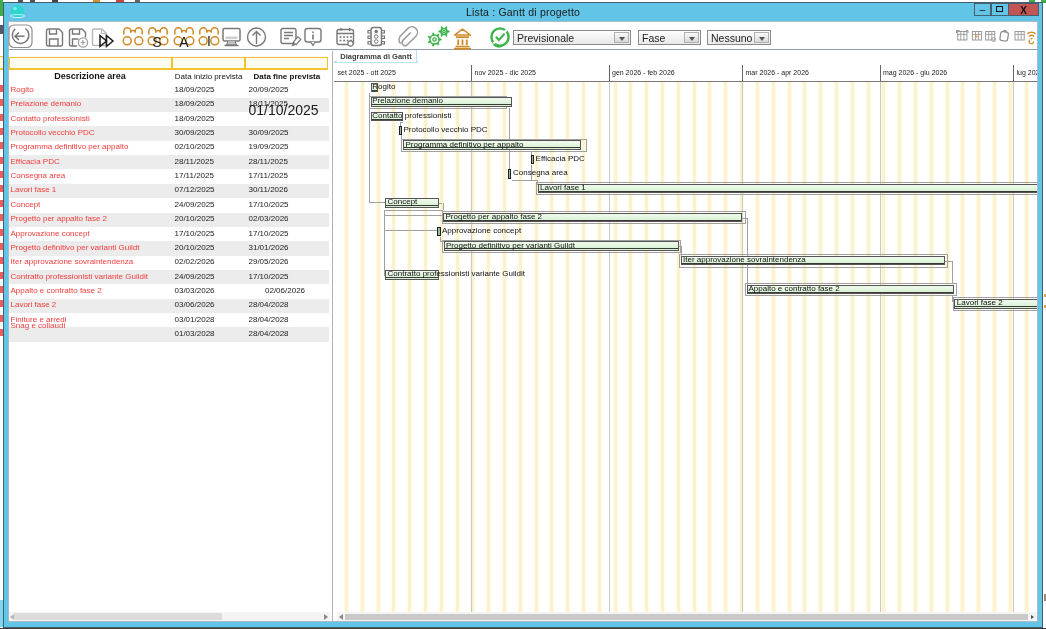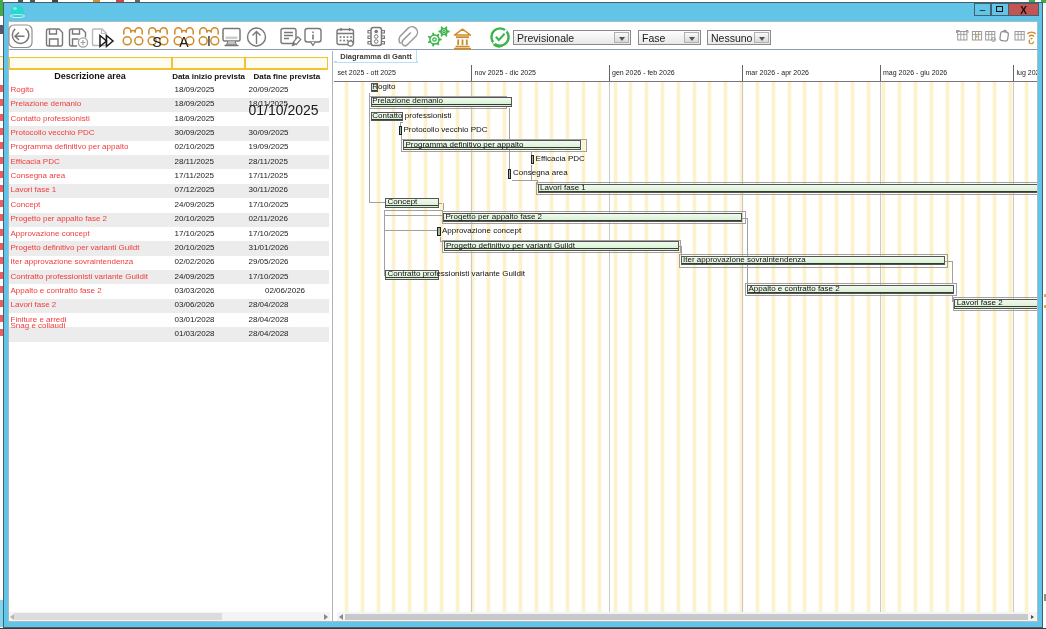"Lista : Gantt di progetto" div.abs { html: none -> <div>Lista : Gantt di progetto</div> }
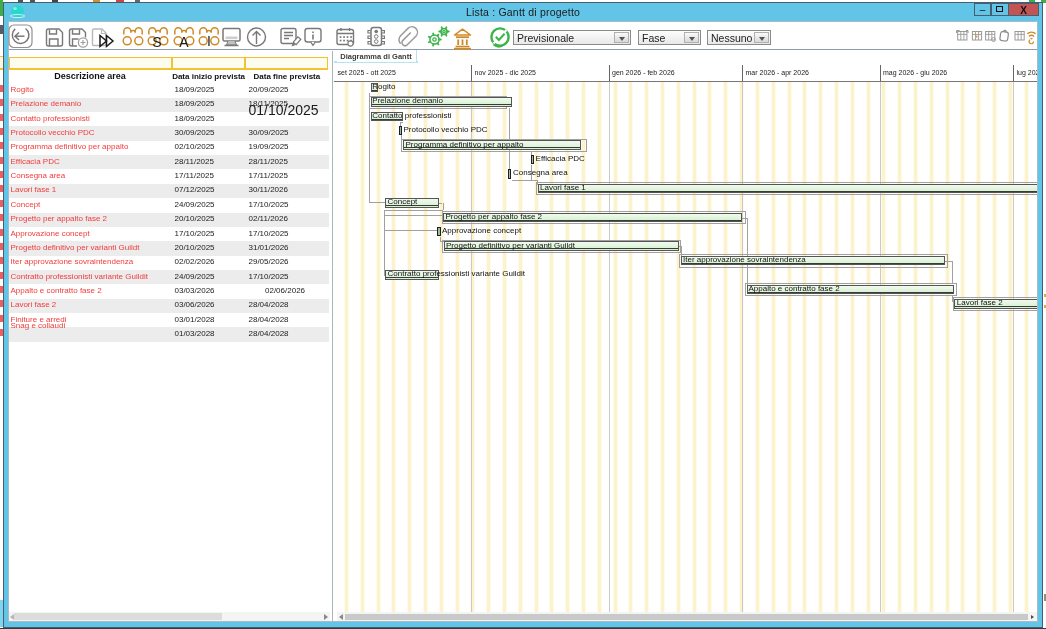"Data inizio prevista" div.abs { font-weight: bold -> normal }
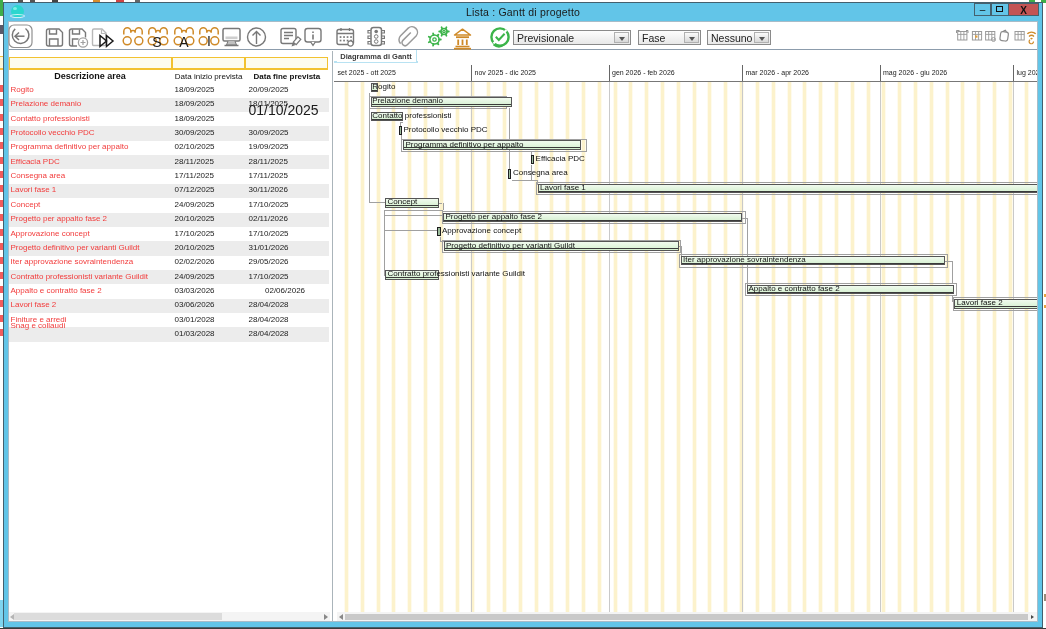"02/11/2026" div.abs { text: 02/11/2026 -> 02/03/2026 }
